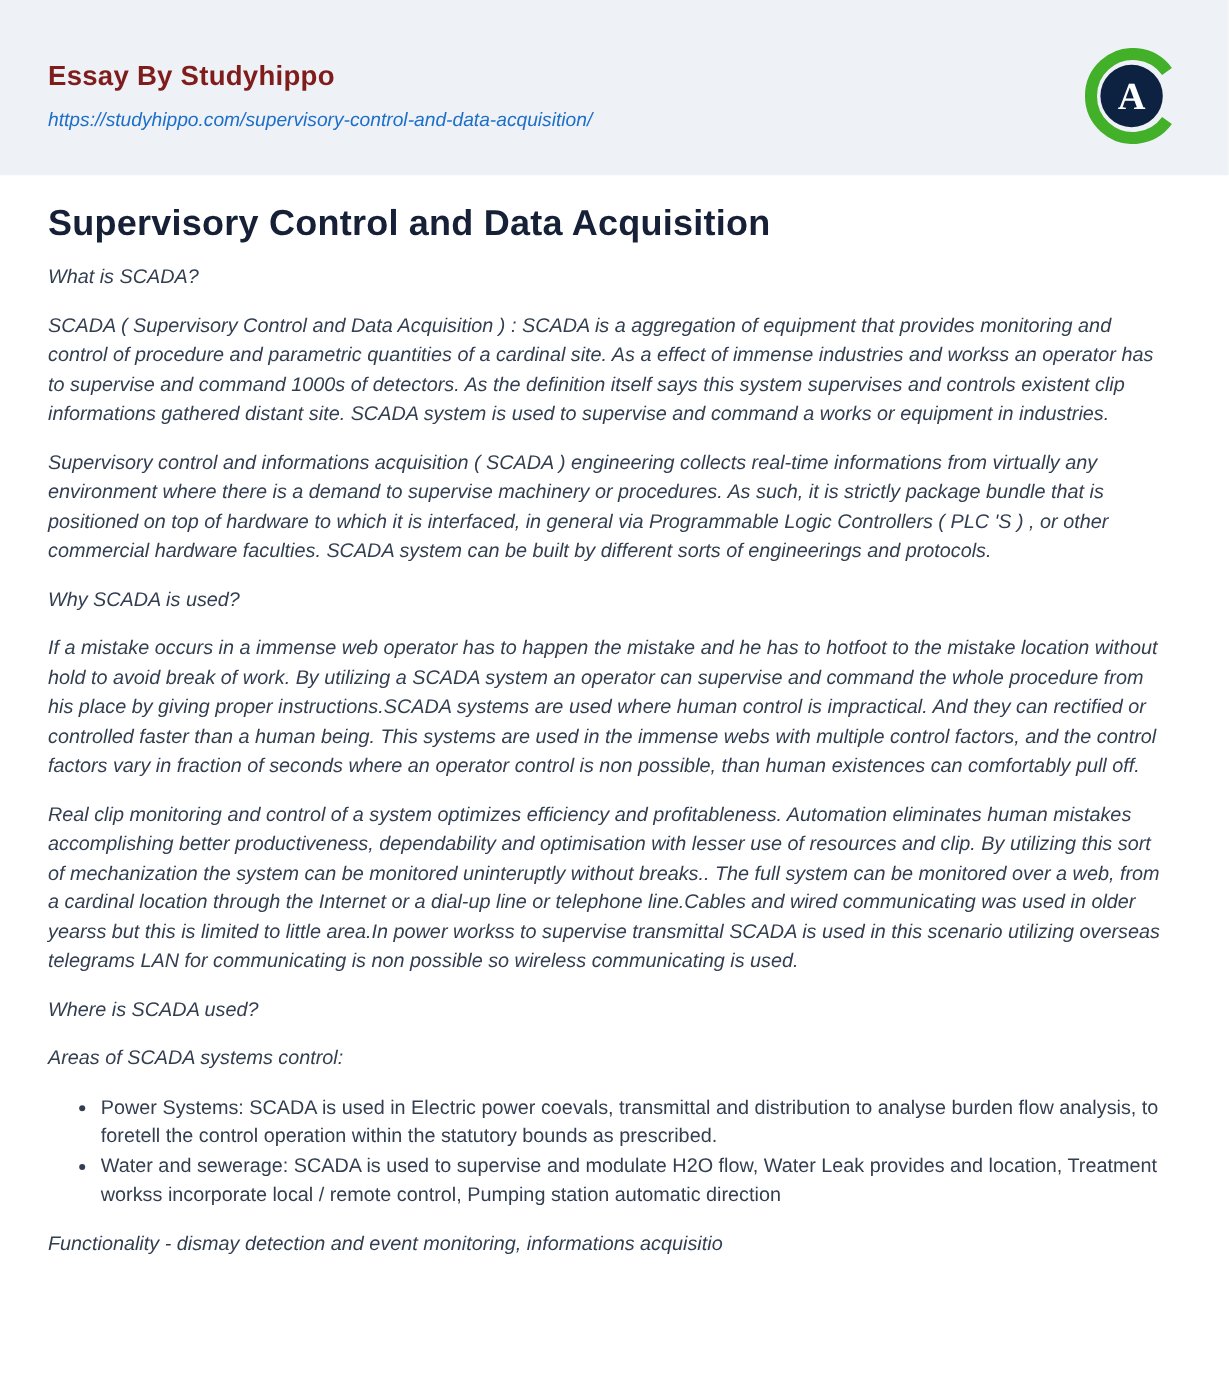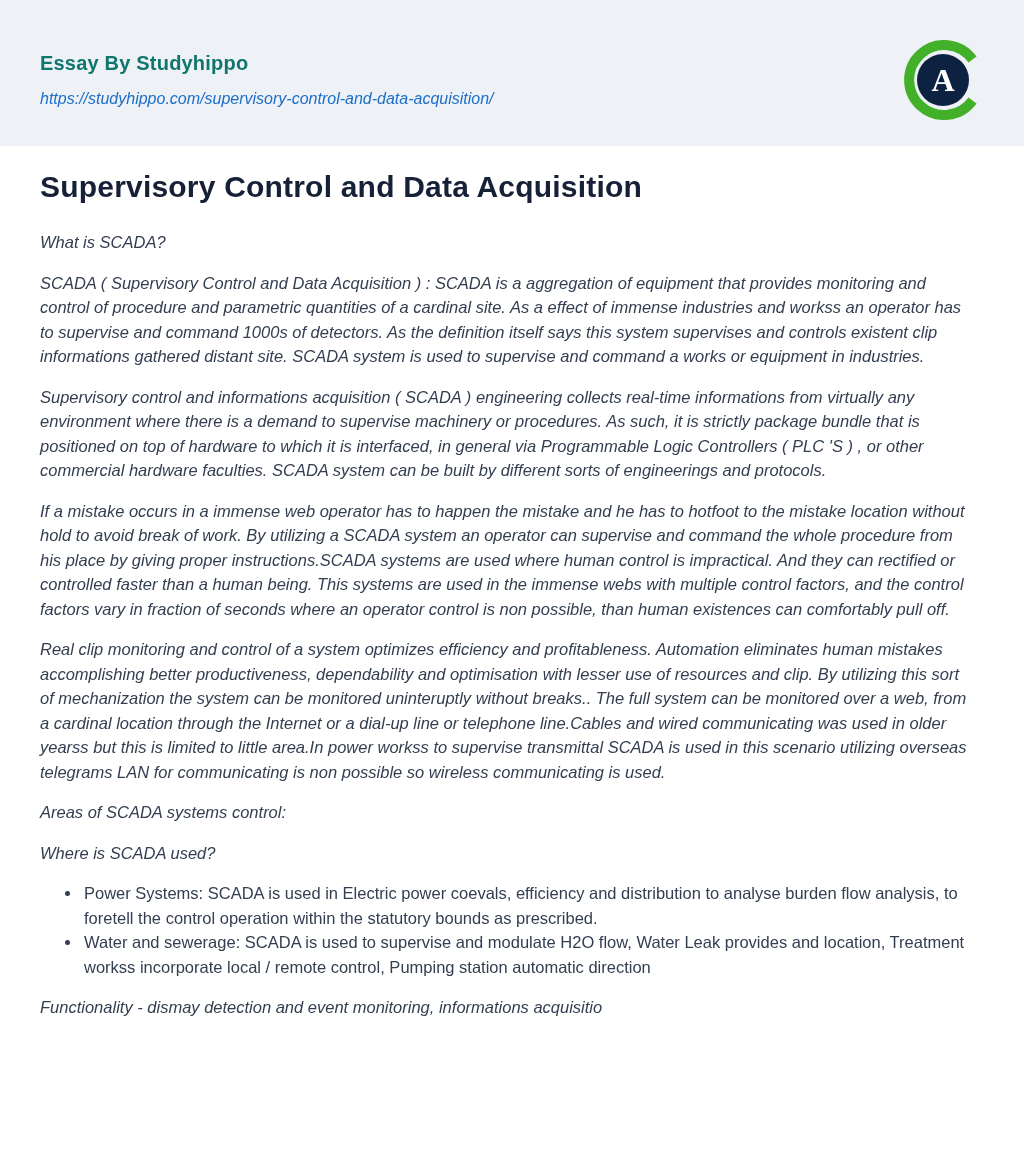"Essay By Studyhippo" .site-title { color: #0f766e -> #7f1d1d; font-size: 20px -> 23px }
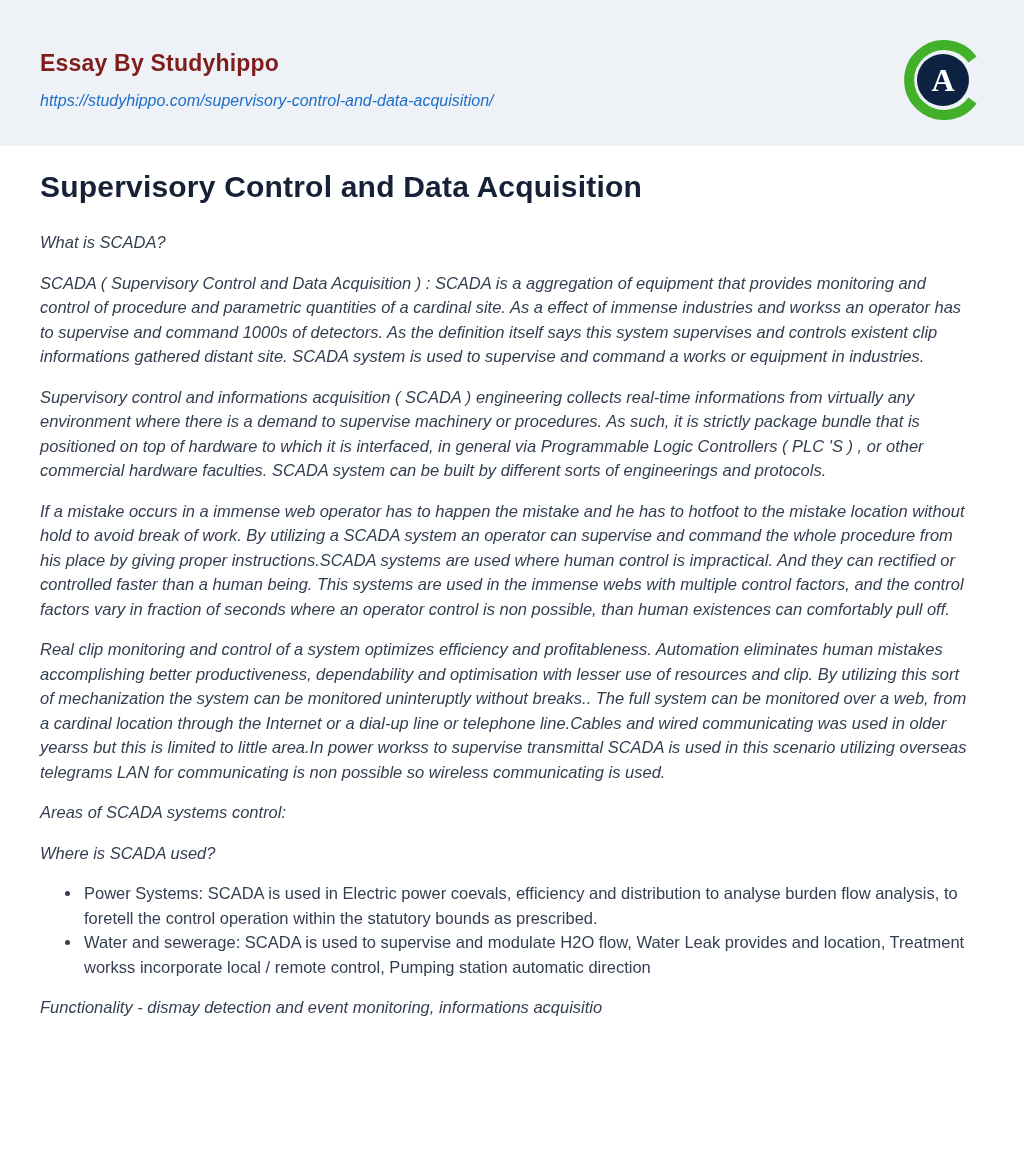"Supervisory Control and Data Acquisition" h1.article-title { margin-bottom: 26px -> 15px }
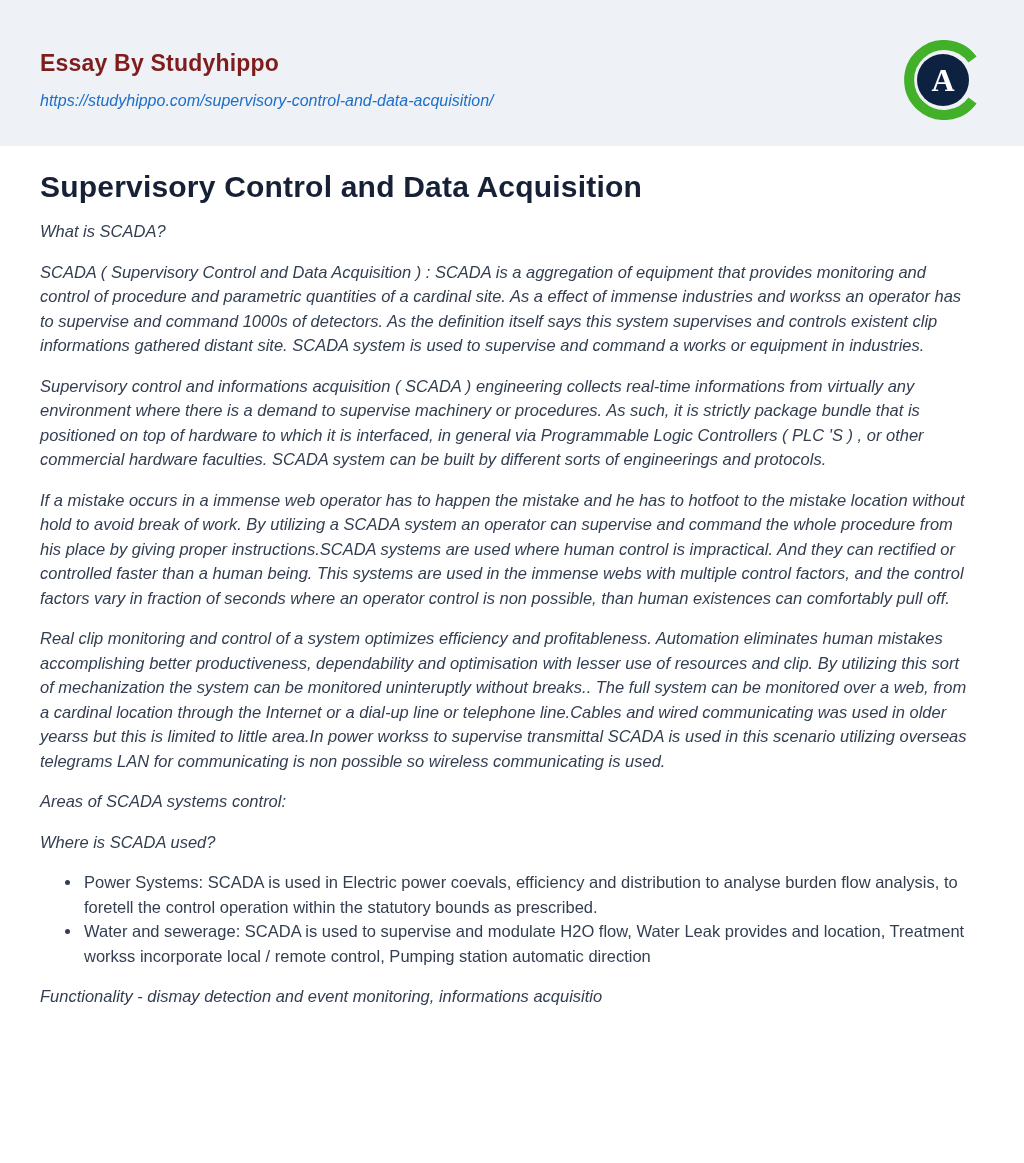"Why SCADA is used?" p.para { html: none -> <p>Why SCADA is used?</p> }
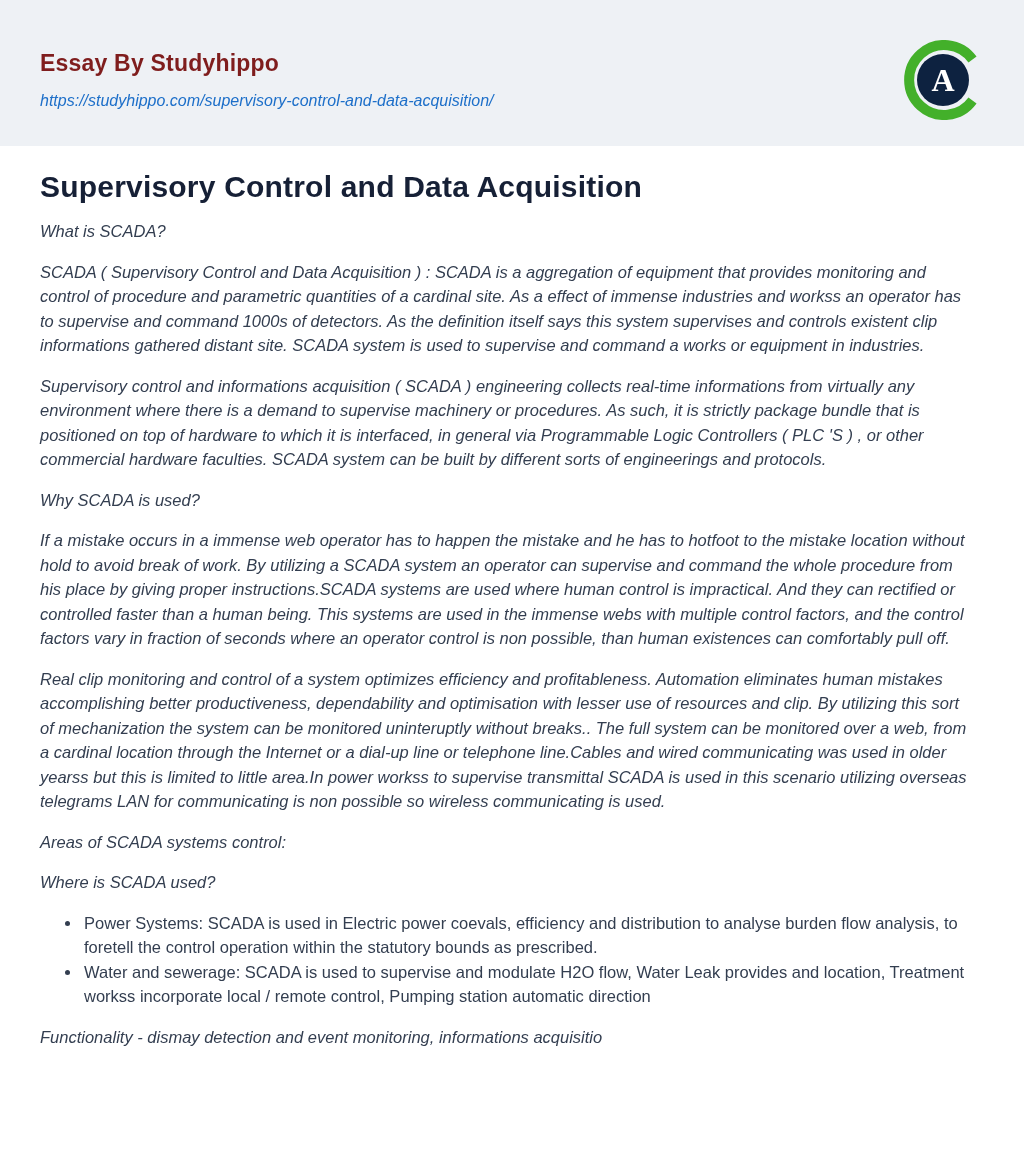"Areas of SCADA systems control:" p.para { order: before "Where is SCADA used?" -> after "Where is SCADA used?" }
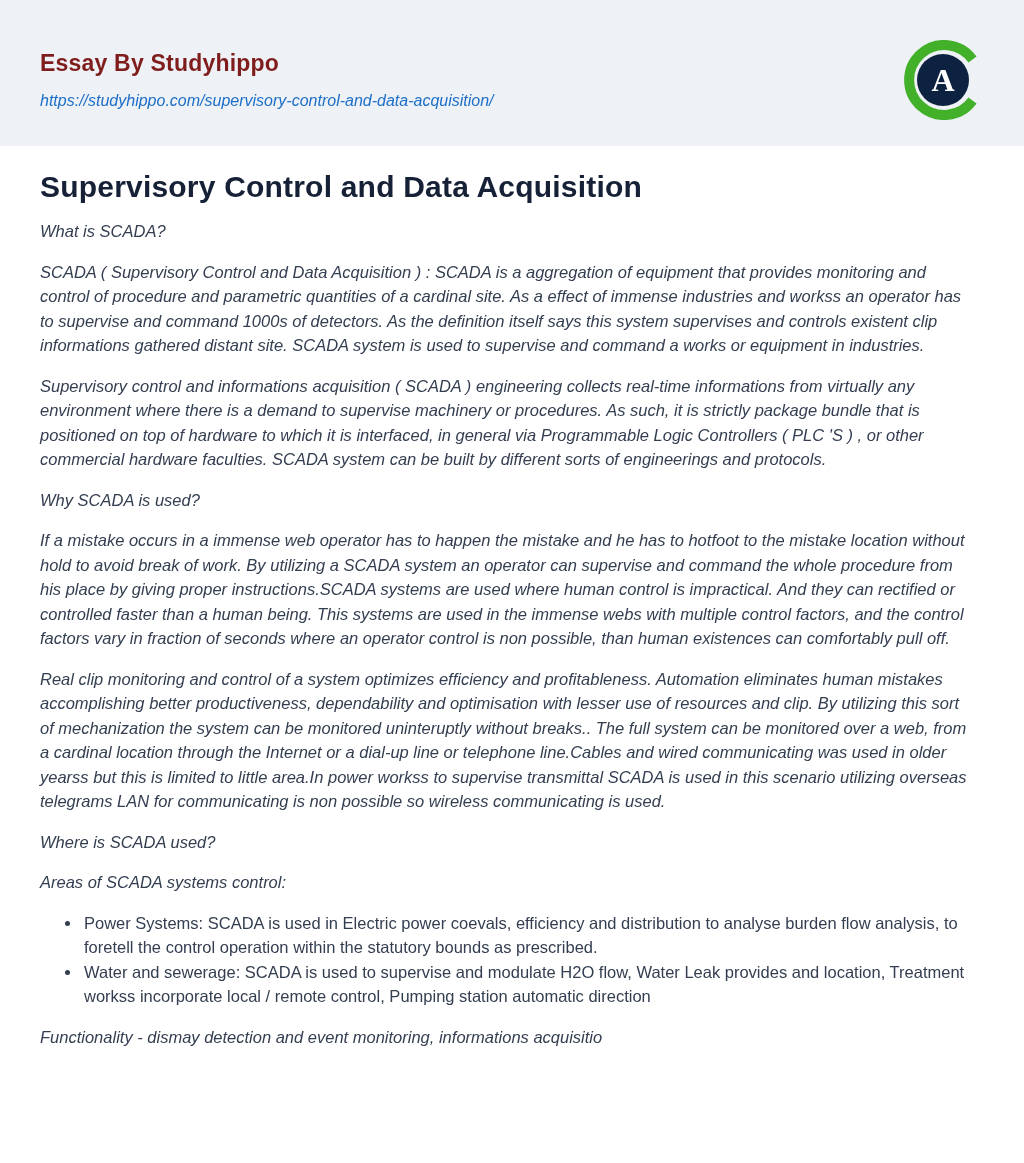"Power Systems: SCADA is used" li { text: efficiency -> transmittal }
